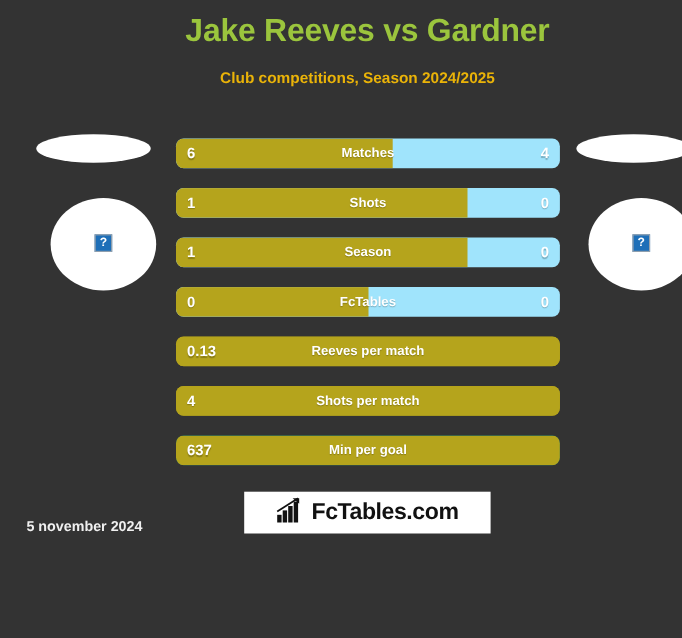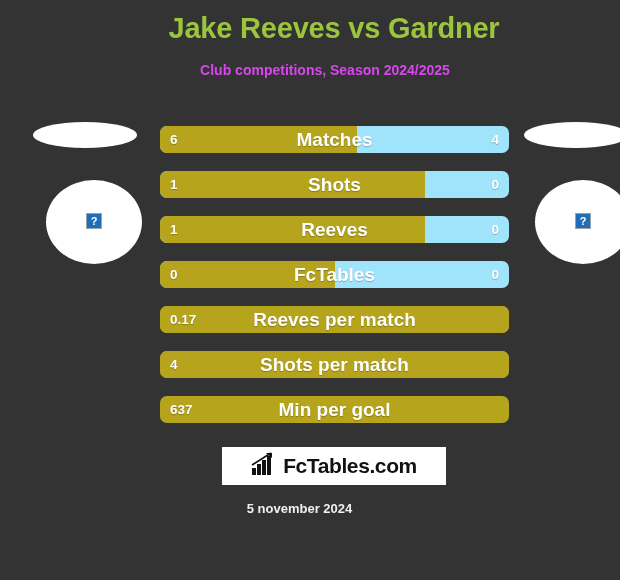"Club competitions, Season 2024/2025" .subtitle { color: #d946ef -> #eab308 }
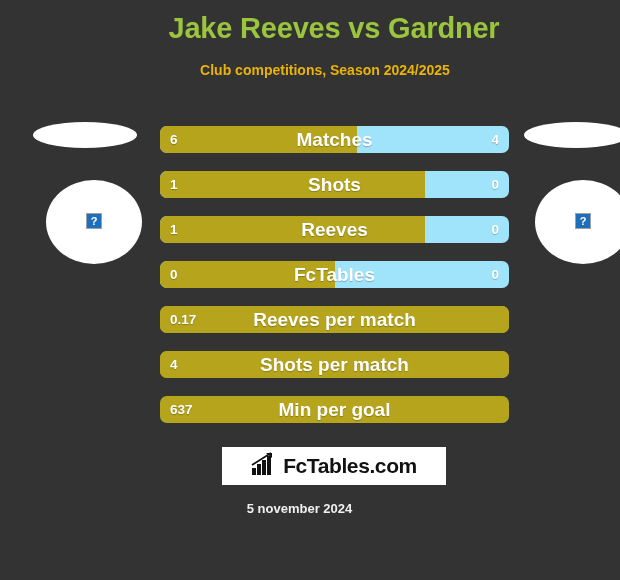"Matches" .bar-label { font-size: 19px -> 12px }
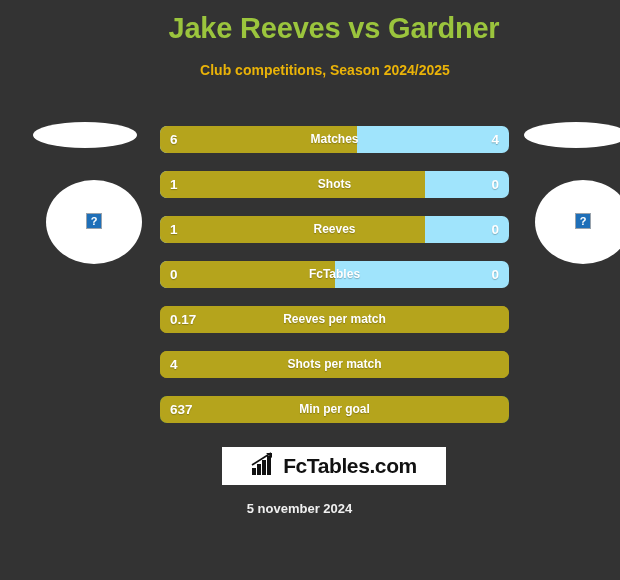"Reeves" div.bar-label { text: Reeves -> Season }
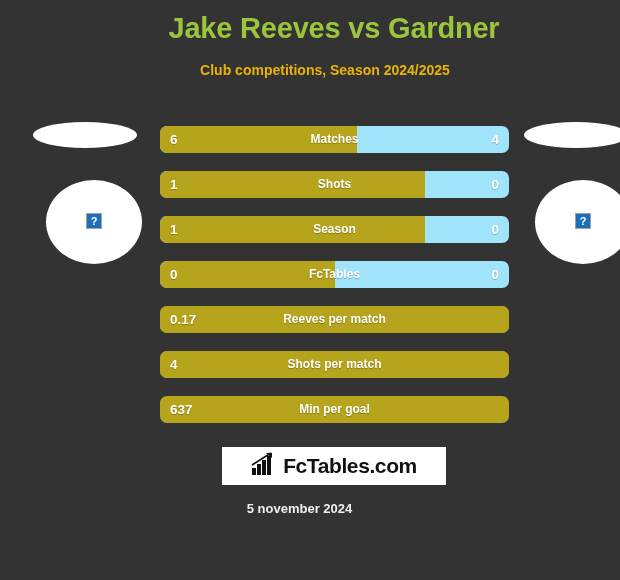"0.17" div.bar-val { text: 0.17 -> 0.13 }
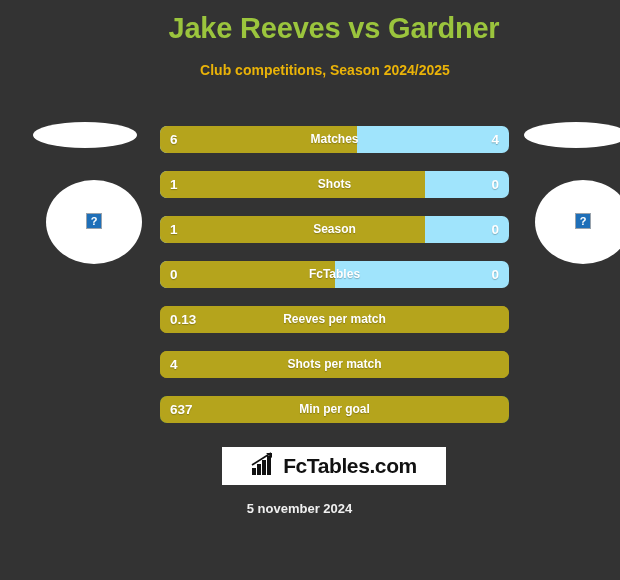"5 november 2024" .date { text-align: center -> left; top: 501px -> 471px }
